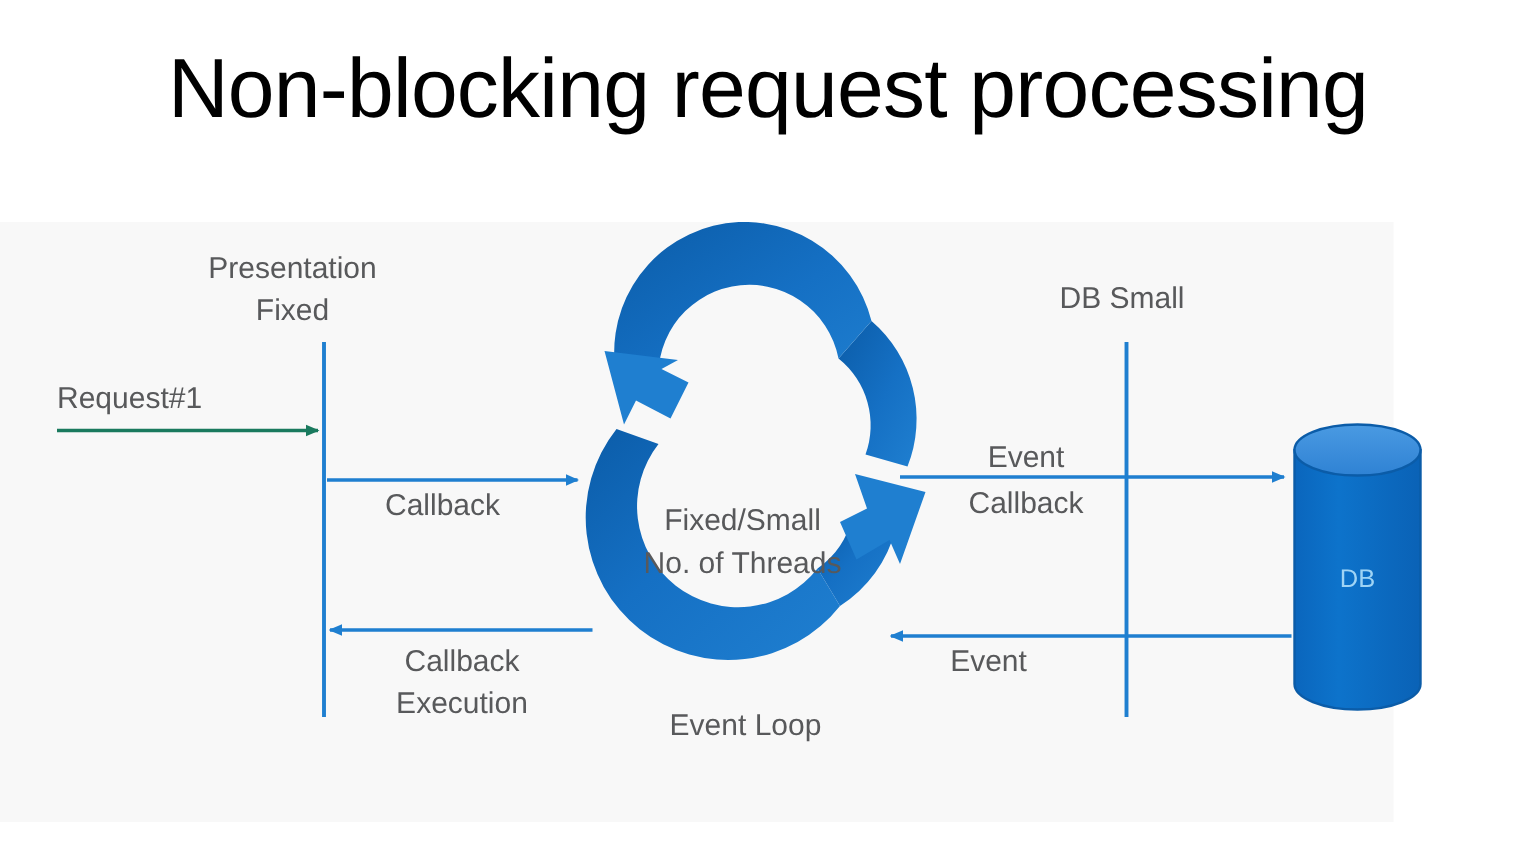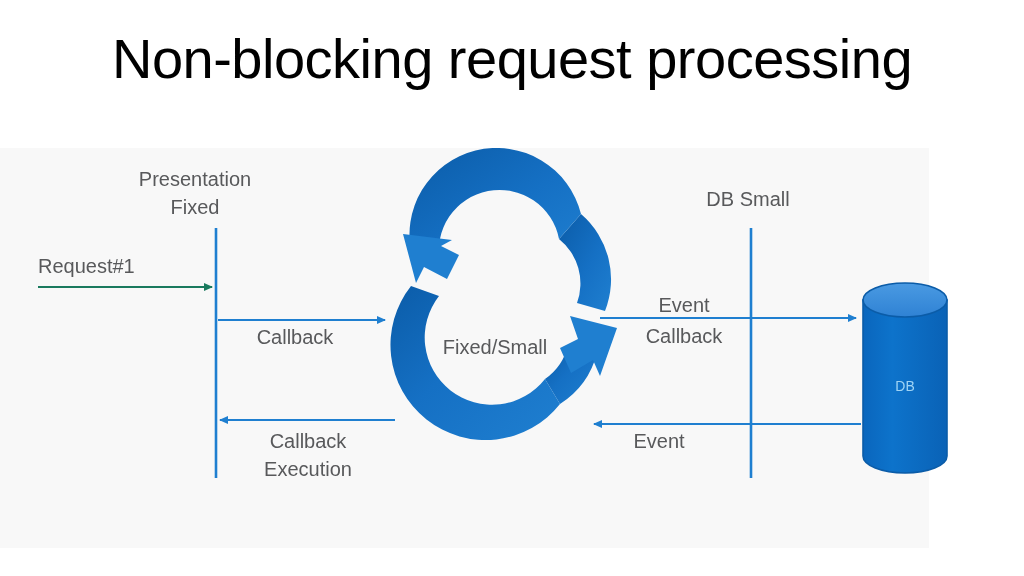"No. of Threads" div.diag-label { html: none -> <div>No. of Threads</div> }
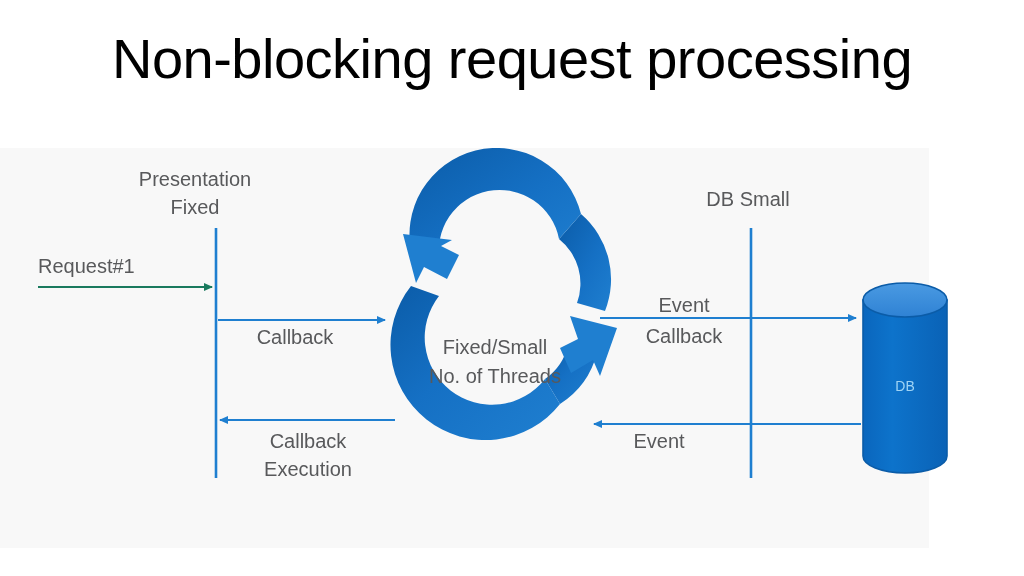"DB" #db-text { font-size: 14px -> 17px }
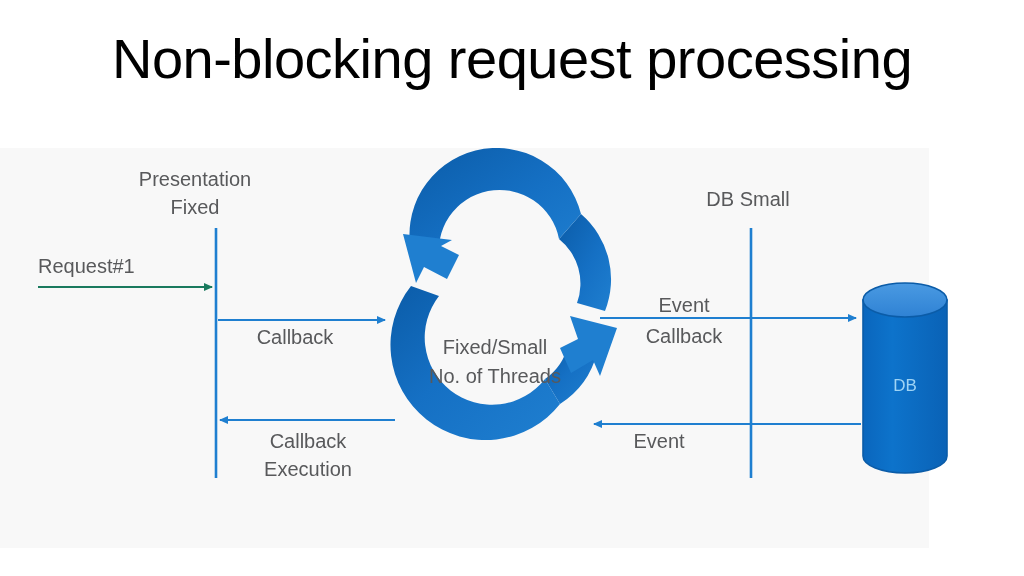"Event Loop" div.diag-label { html: none -> <div>Event Loop</div> }
